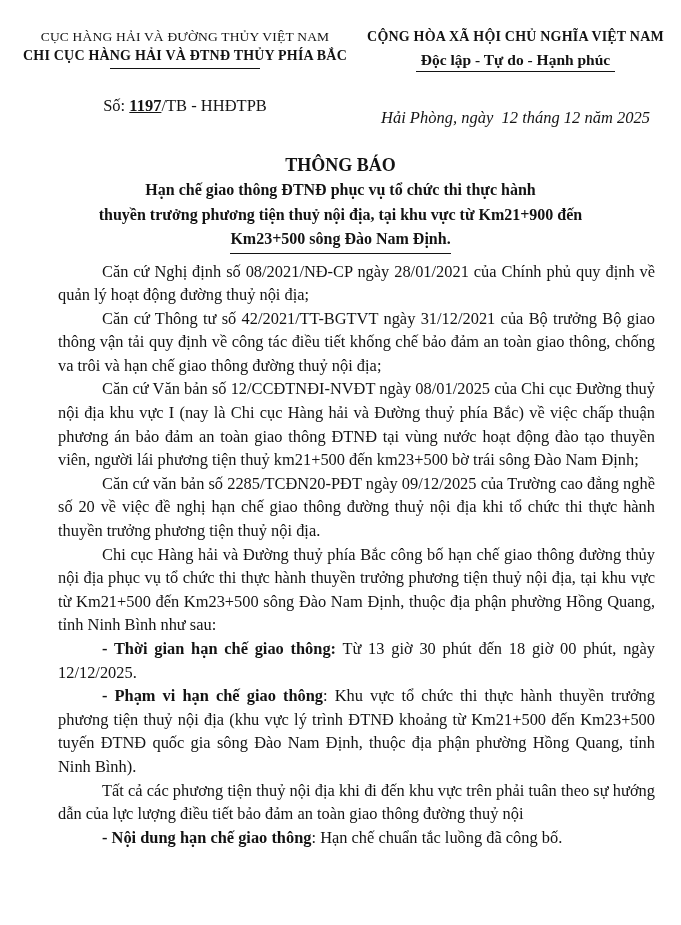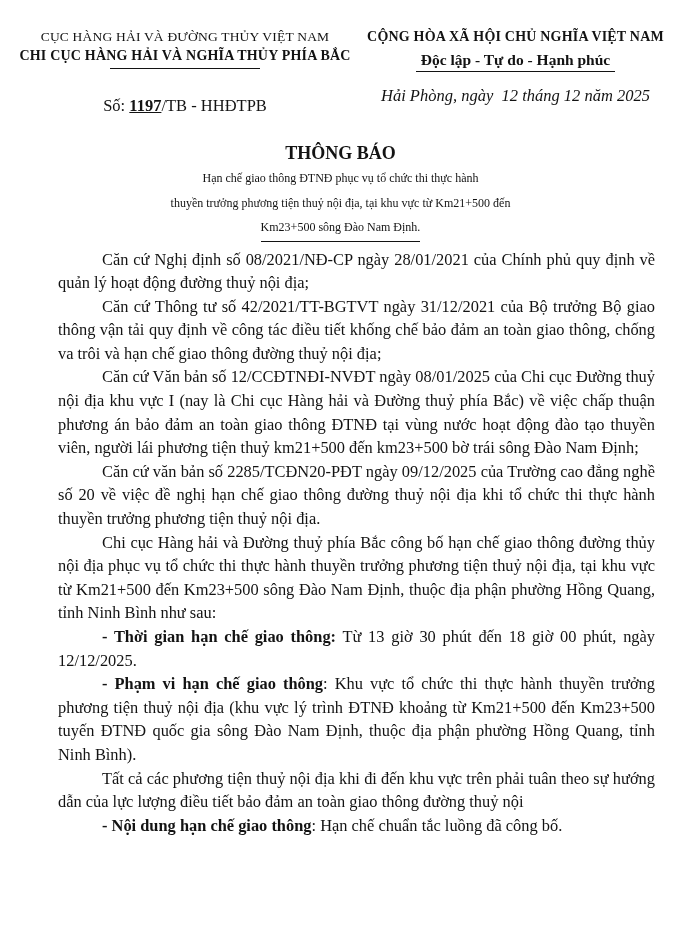"CHI CỤC HÀNG HẢI VÀ NGHĨA" div.org-name { text: NGHĨA -> ĐTNĐ }
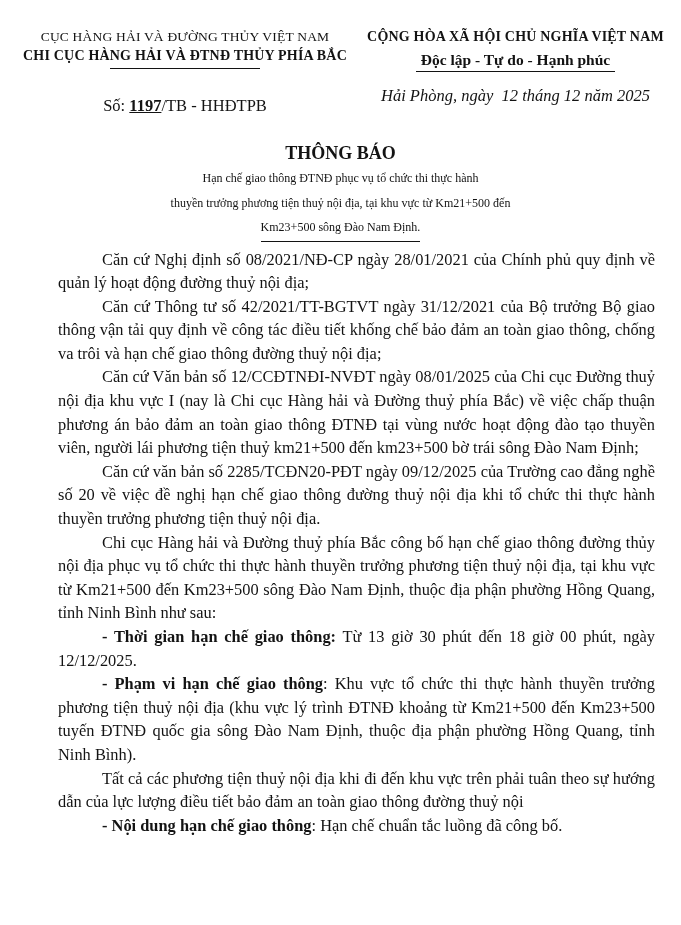"Hải Phòng, ngày 12 tháng" .place-date { margin-top: 14px -> 36px }
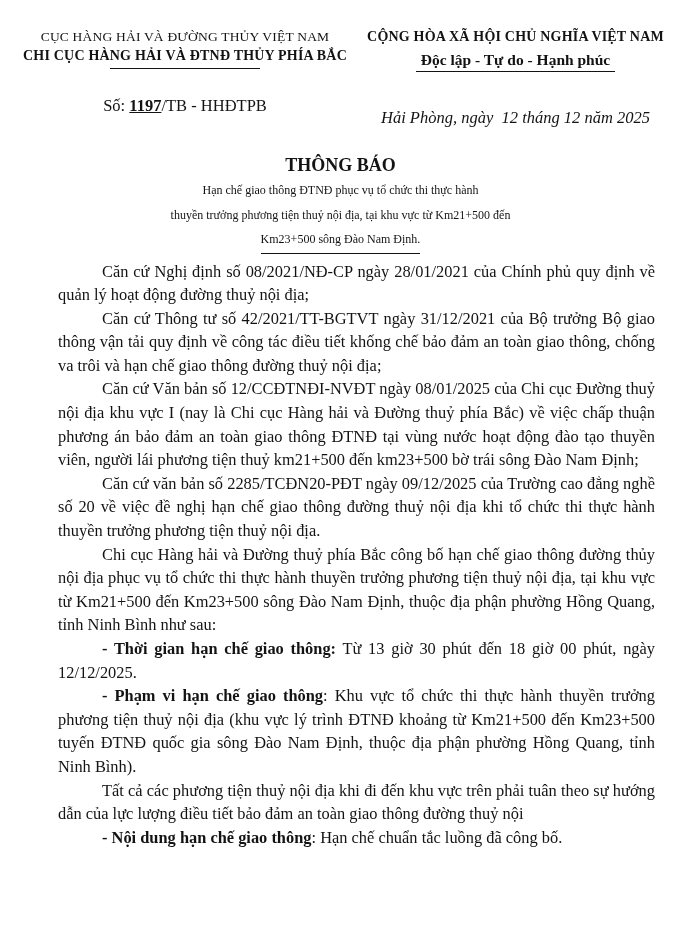"Hạn chế giao thông ĐTNĐ" .subject { font-size: 12px -> 16px; font-weight: normal -> bold }
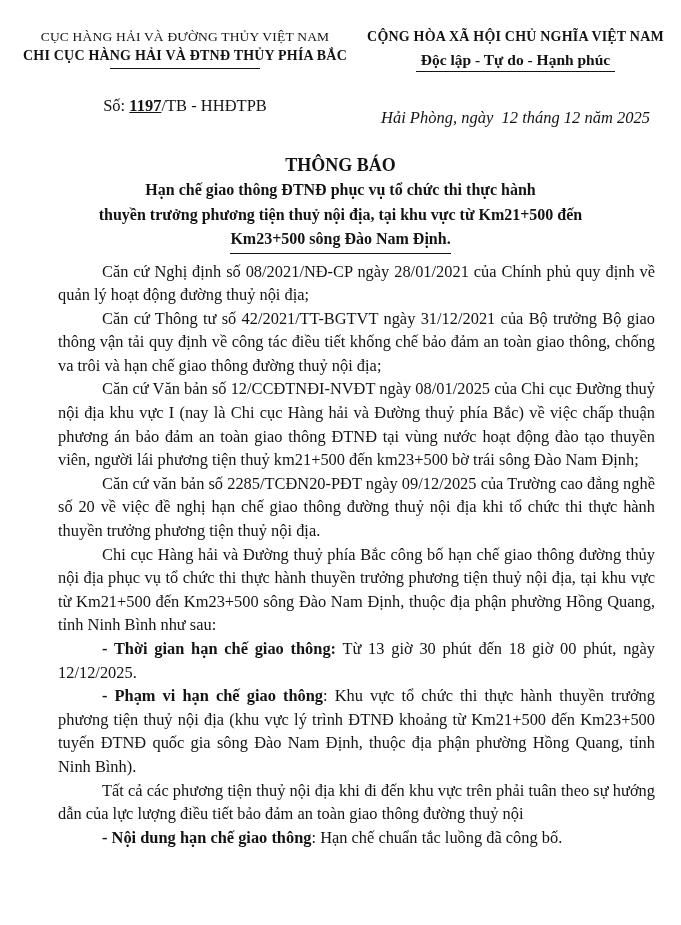"thuyền trưởng phương tiện thuỷ" div.subject { text: Km21+500 -> Km21+900 }
